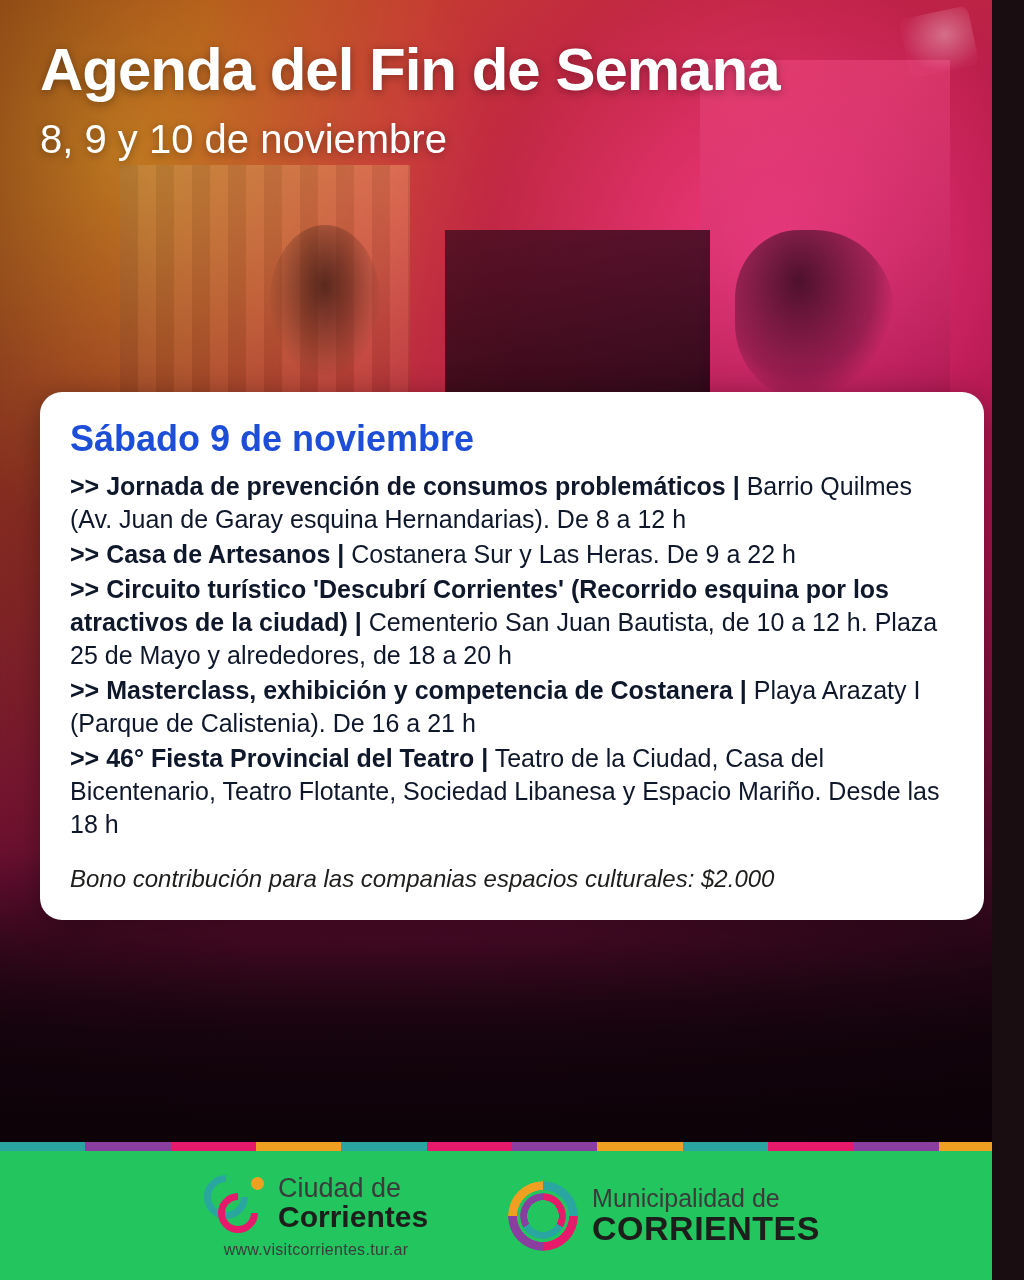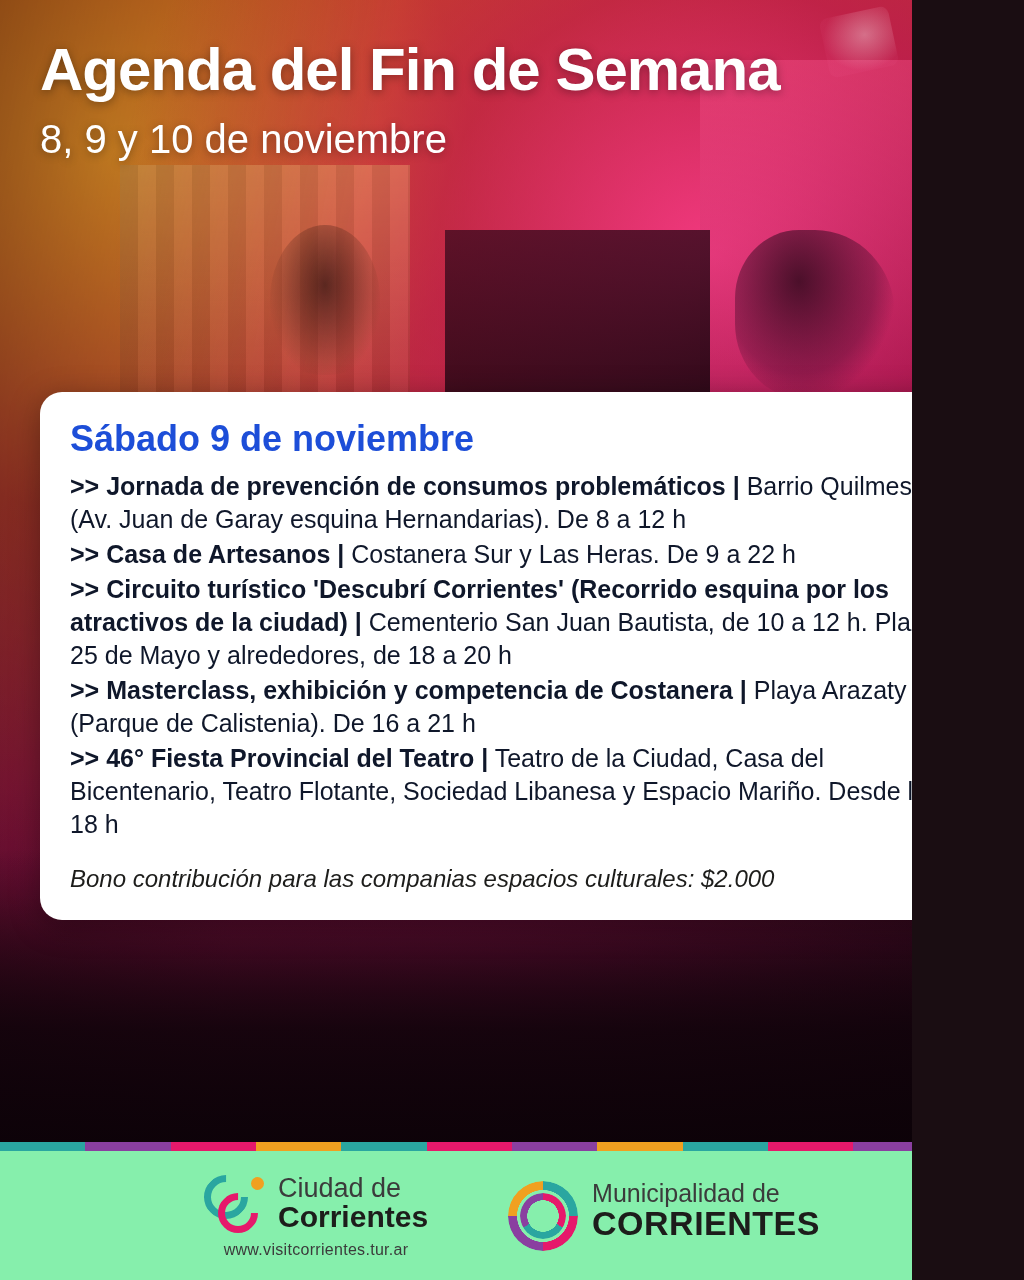"Agenda del Fin de Semana" .poster { width: 912px -> 992px }
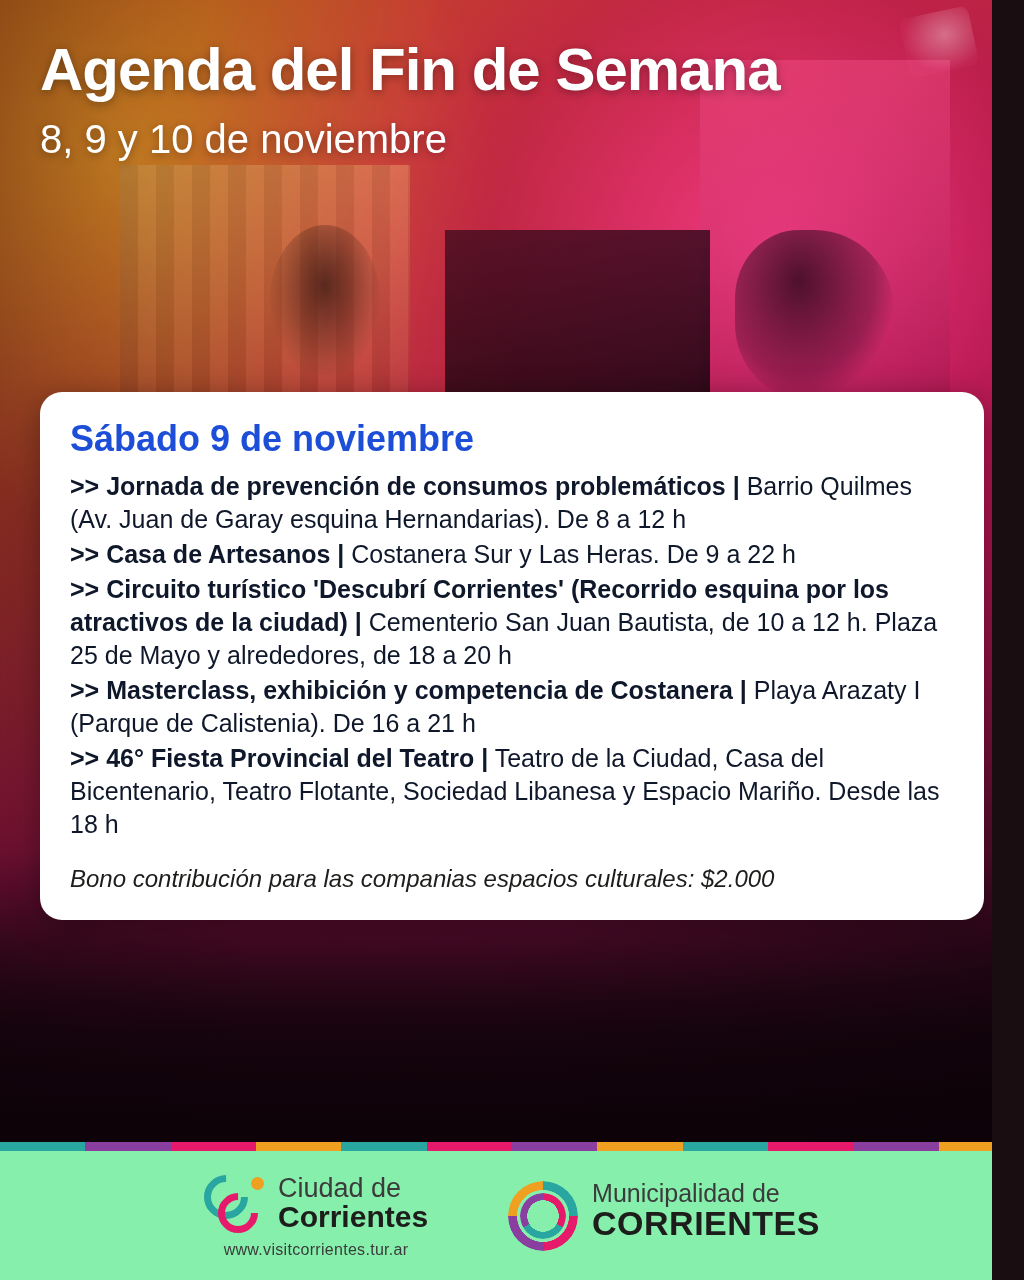"Ciudad de" .footer { background: #86efac -> #22c55e }
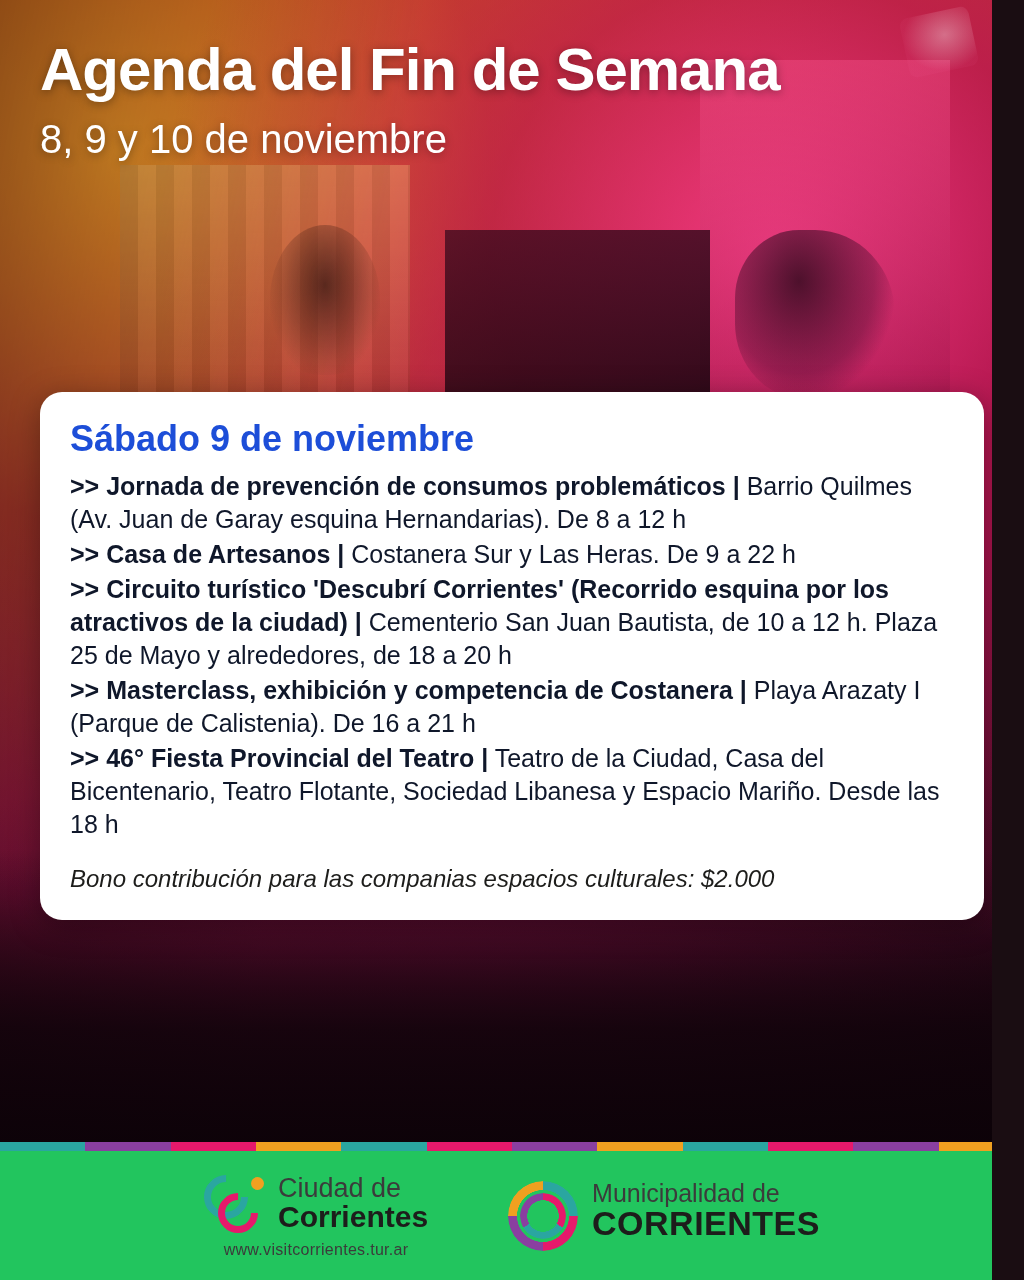"Municipalidad de" .logo-muni { align-items: flex-start -> center }
